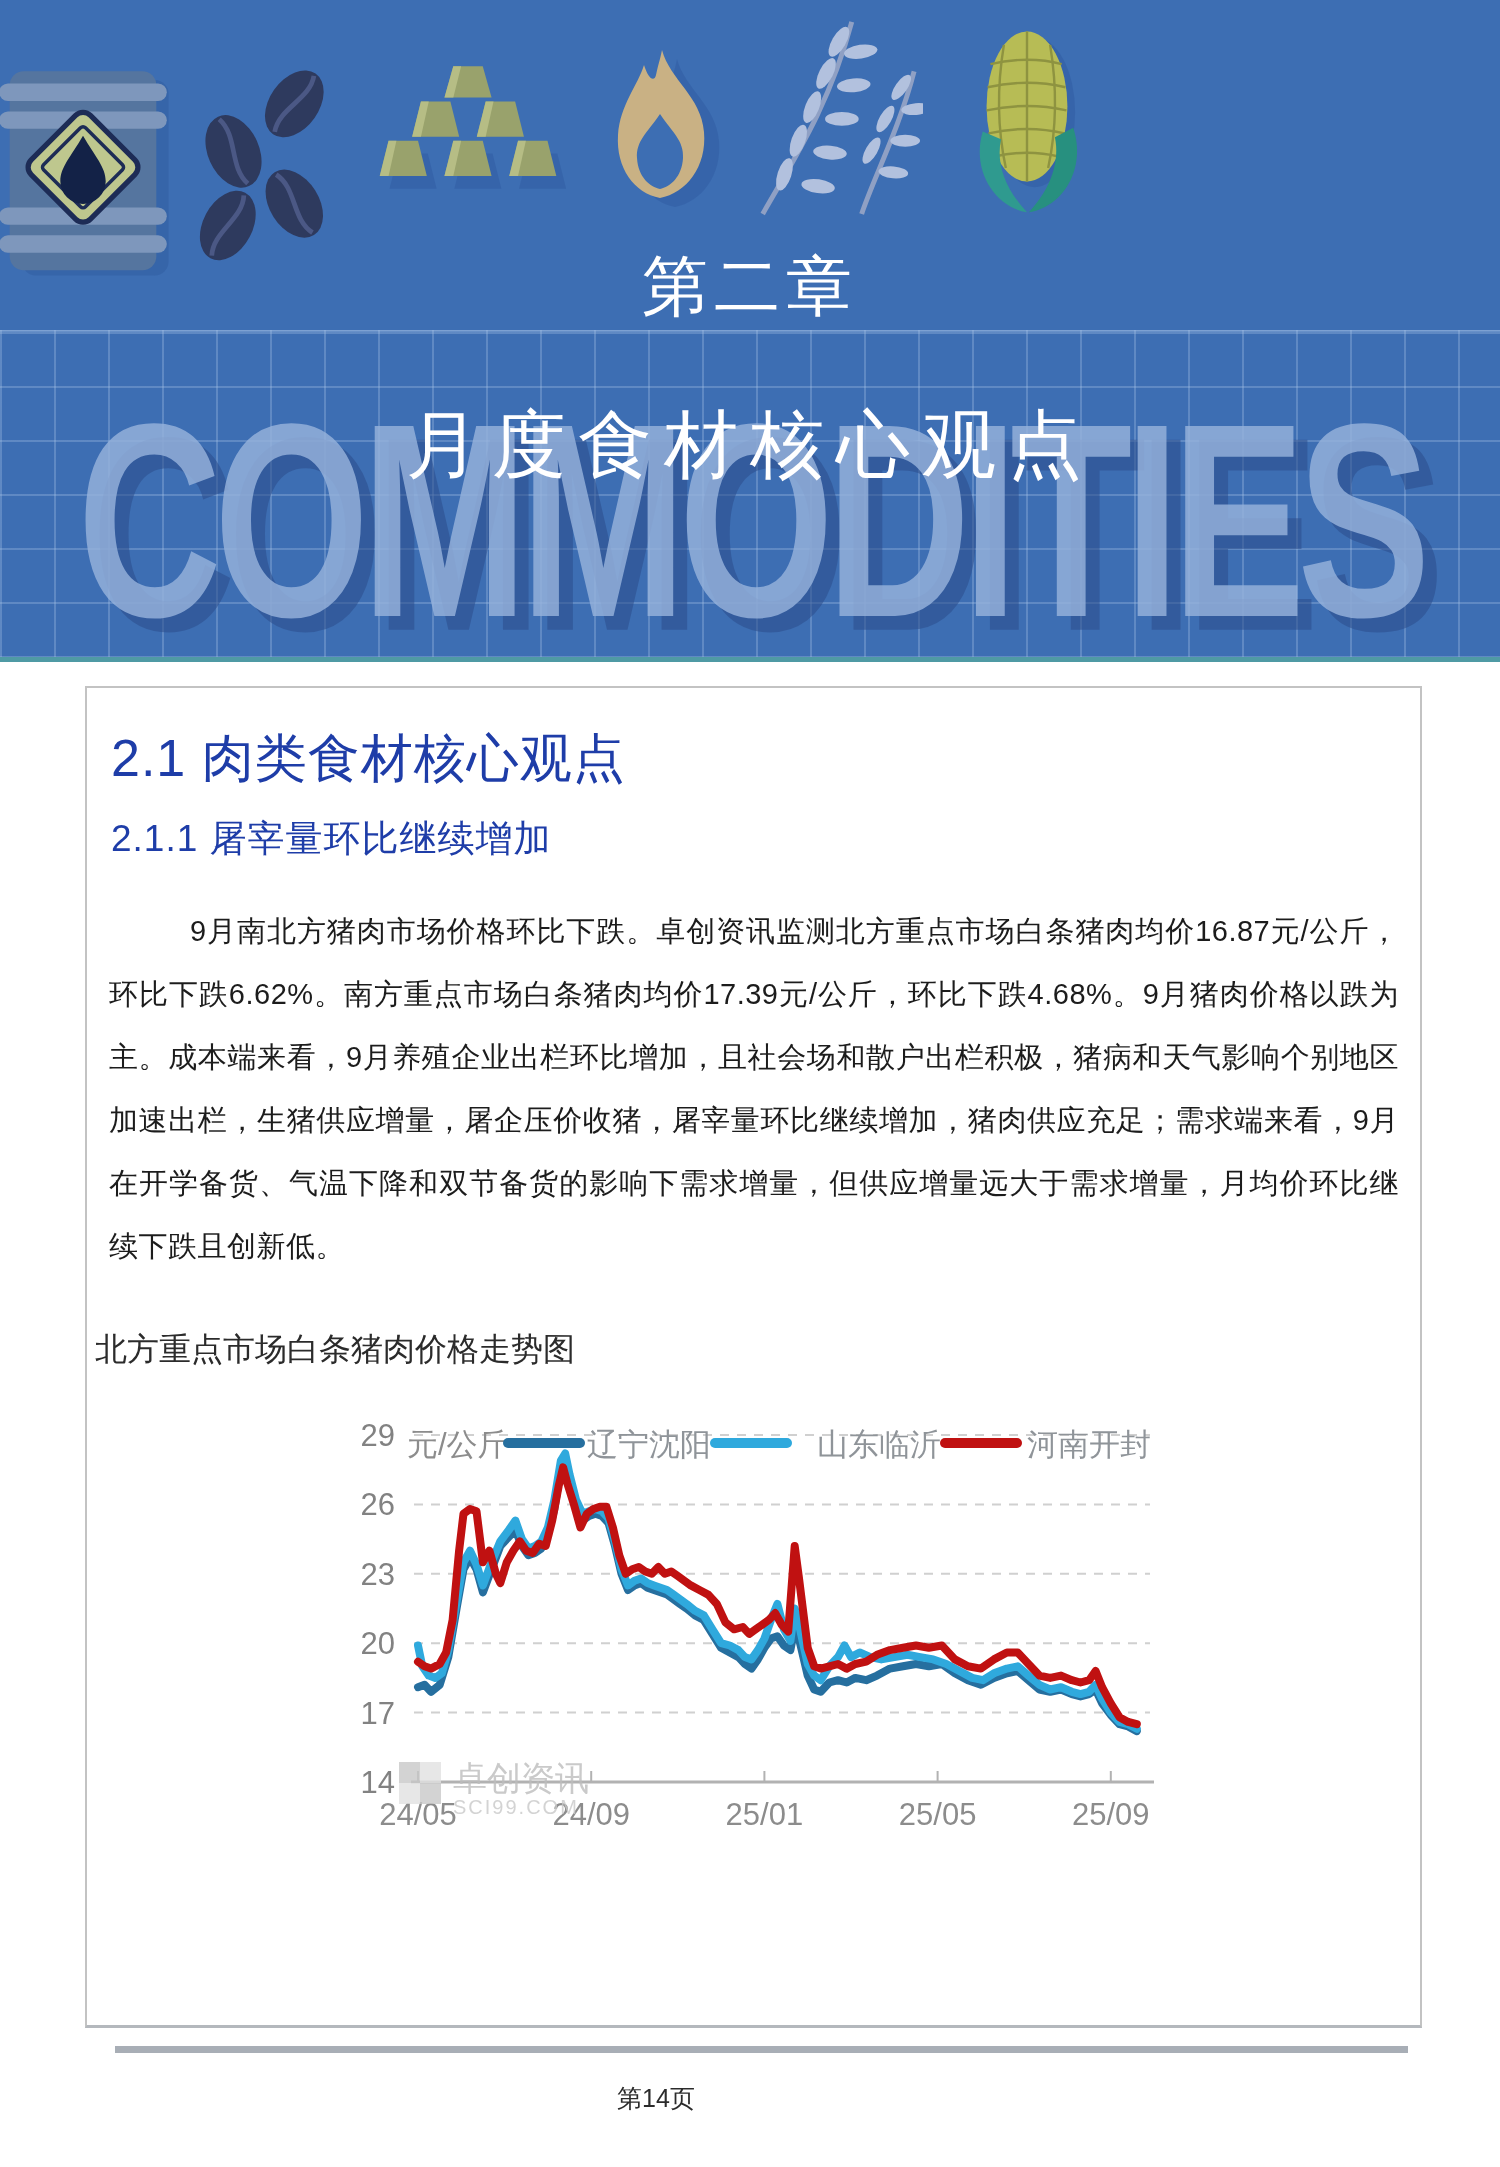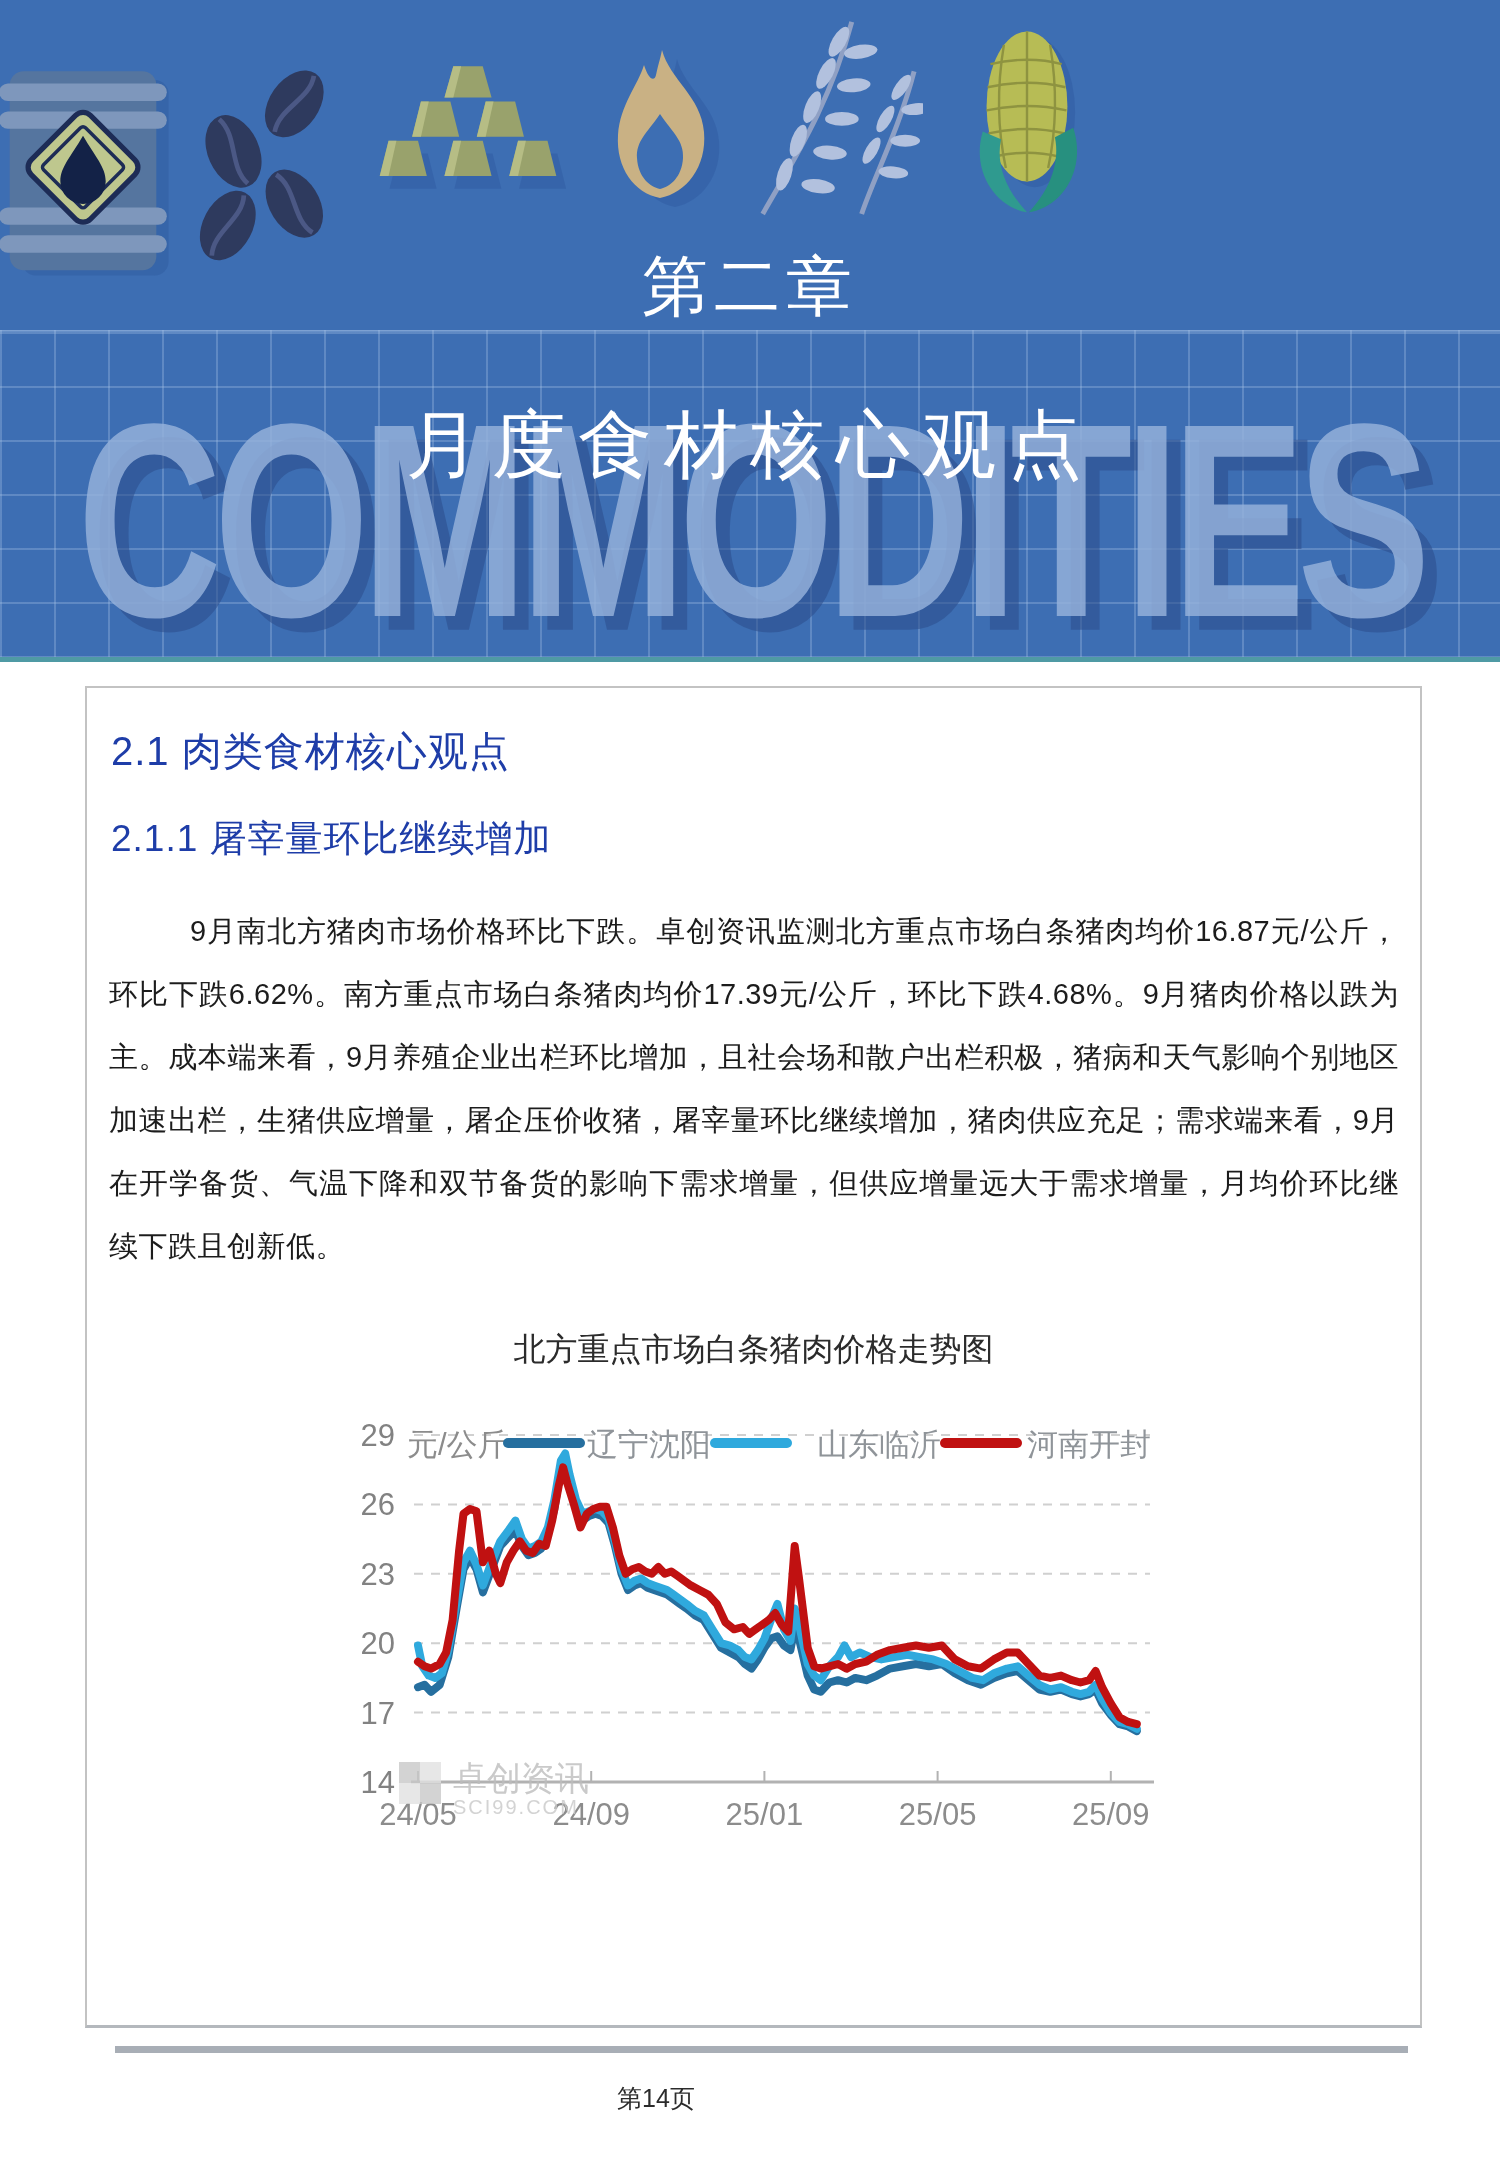"2.1 肉类食材核心观点" .h1 { font-size: 40px -> 52px }
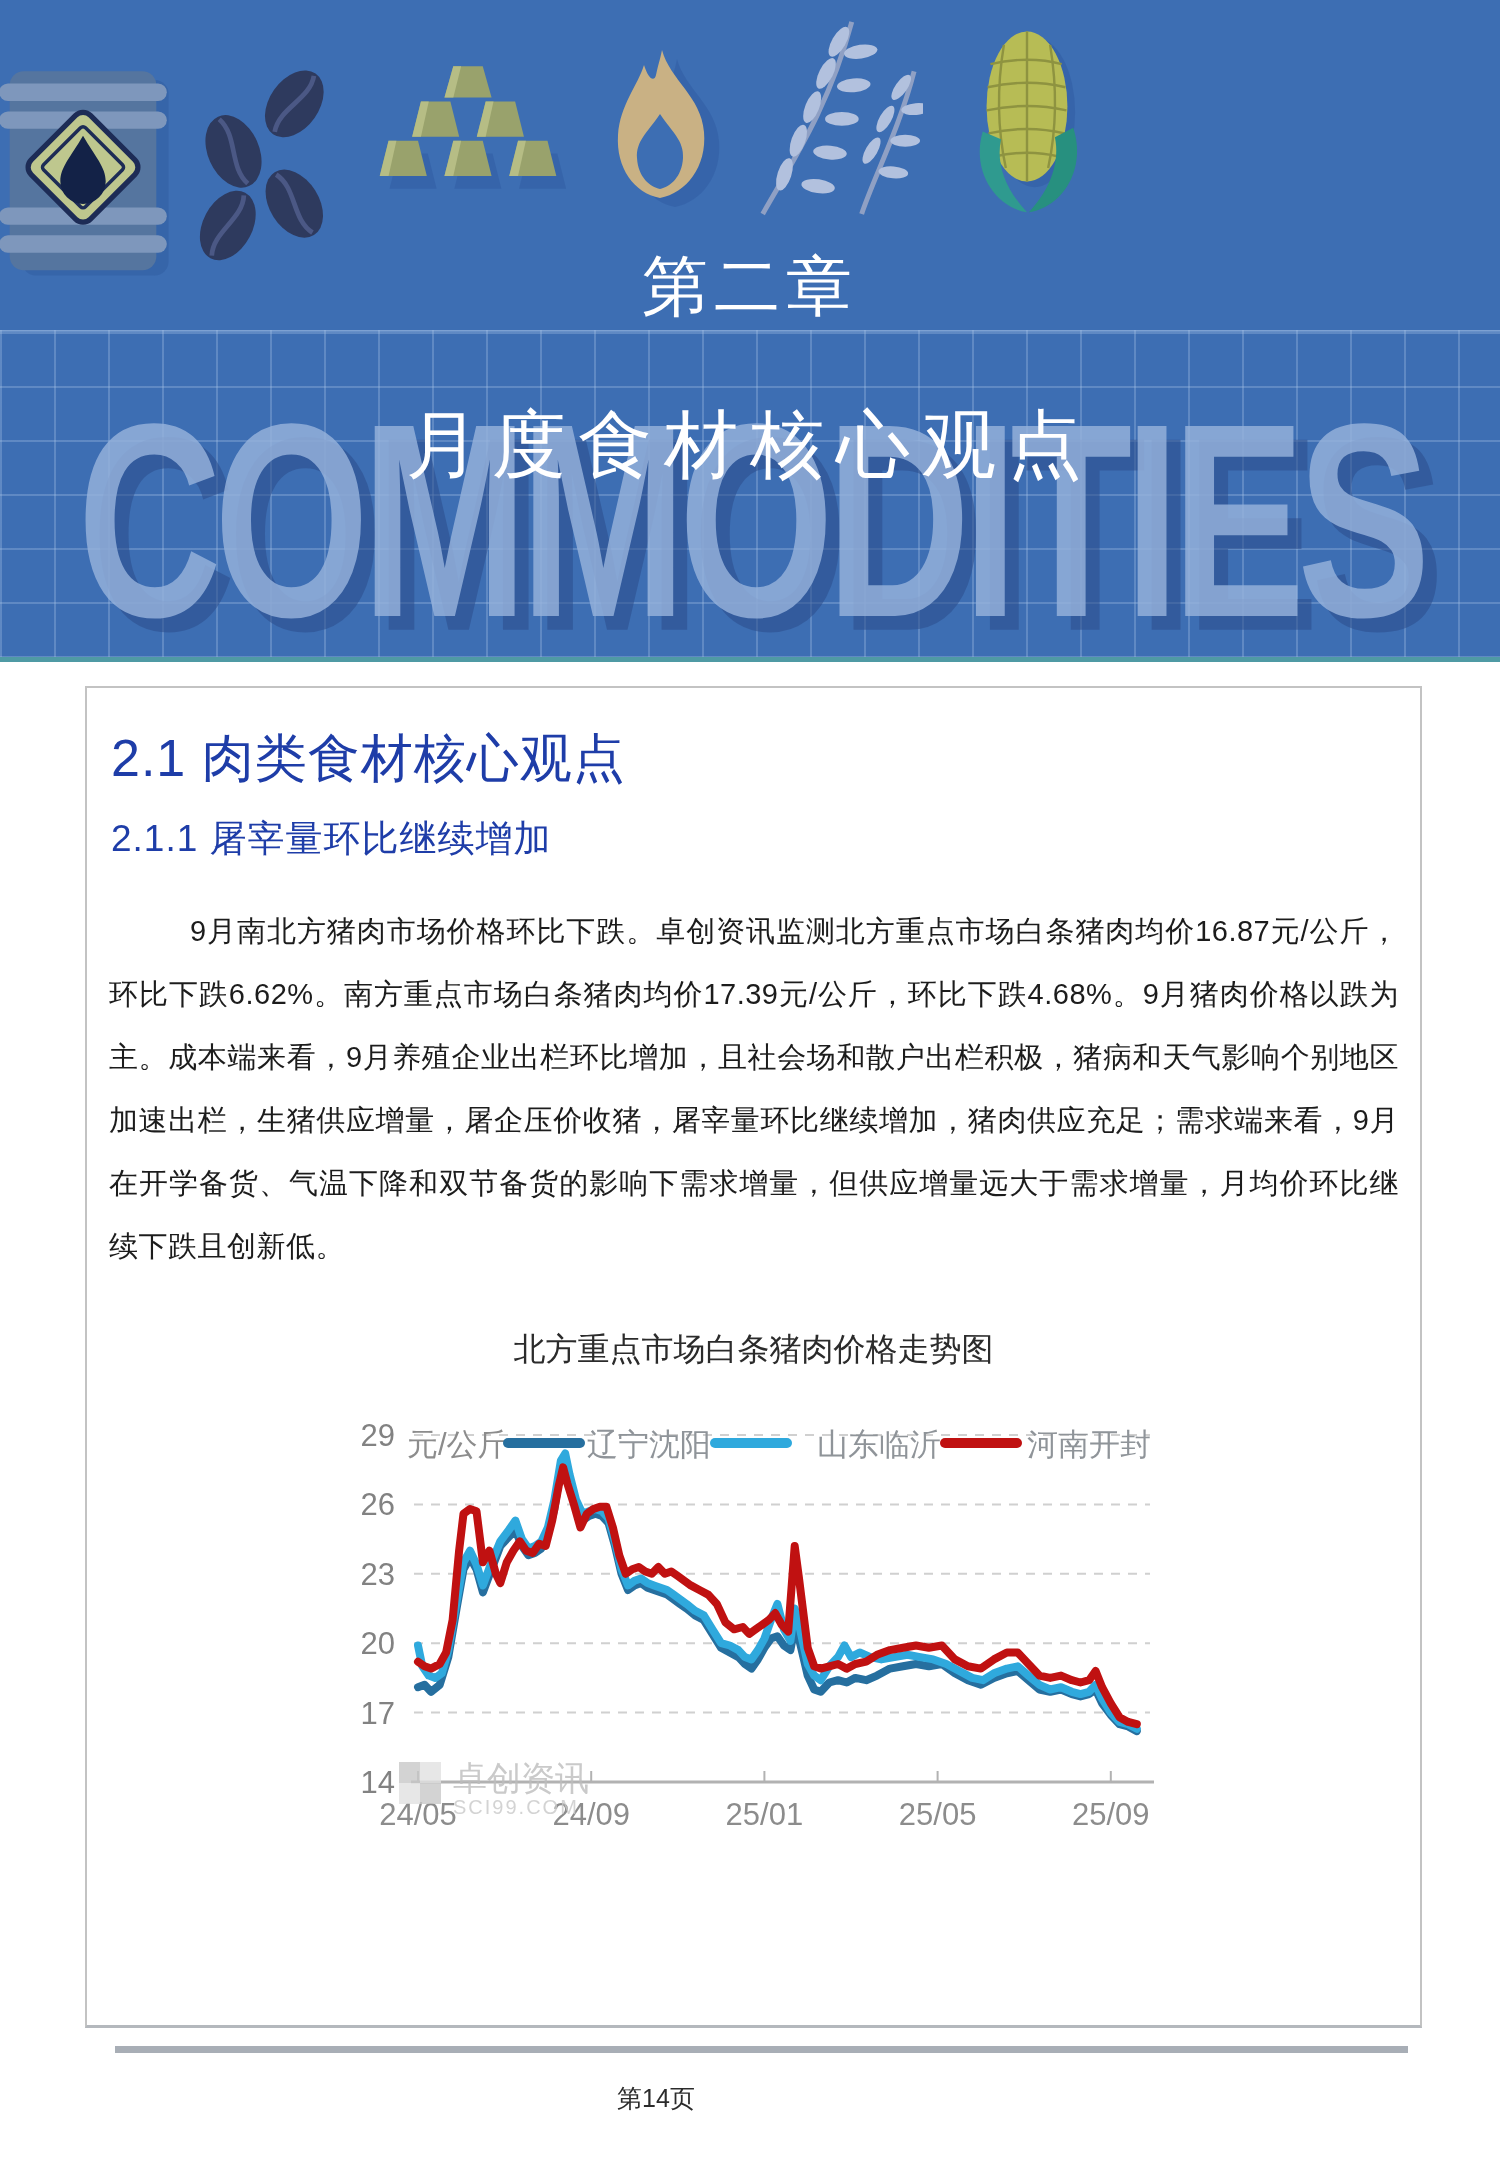"北方重点市场白条猪肉价格走势图" .chart-title { padding-left: none -> 8px; text-align: center -> none }
